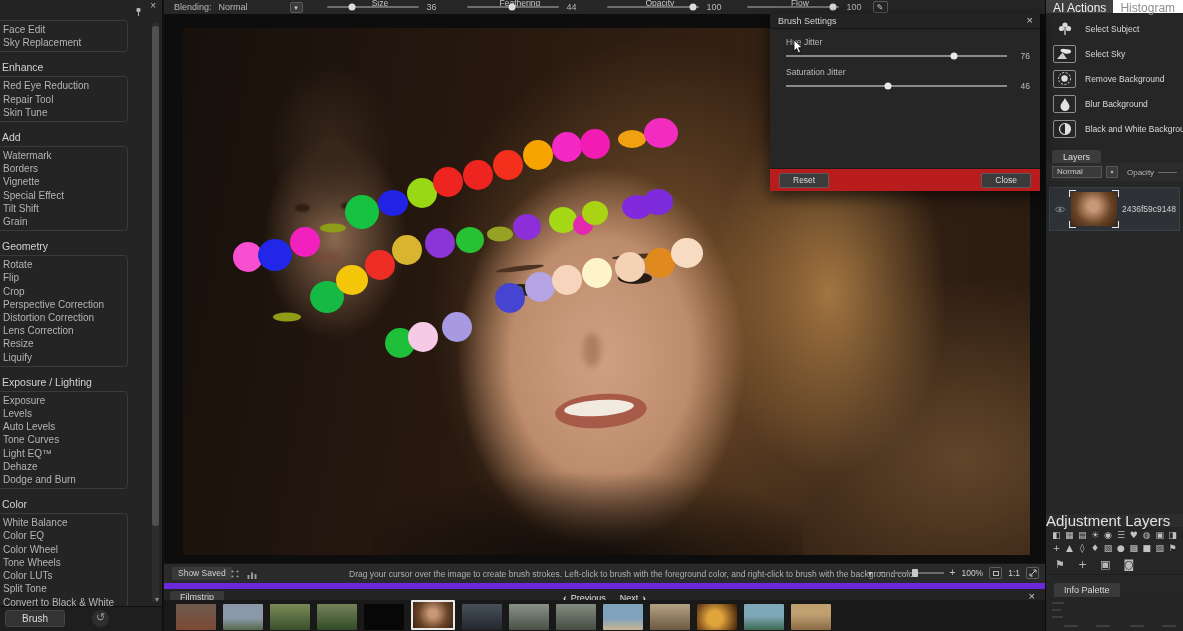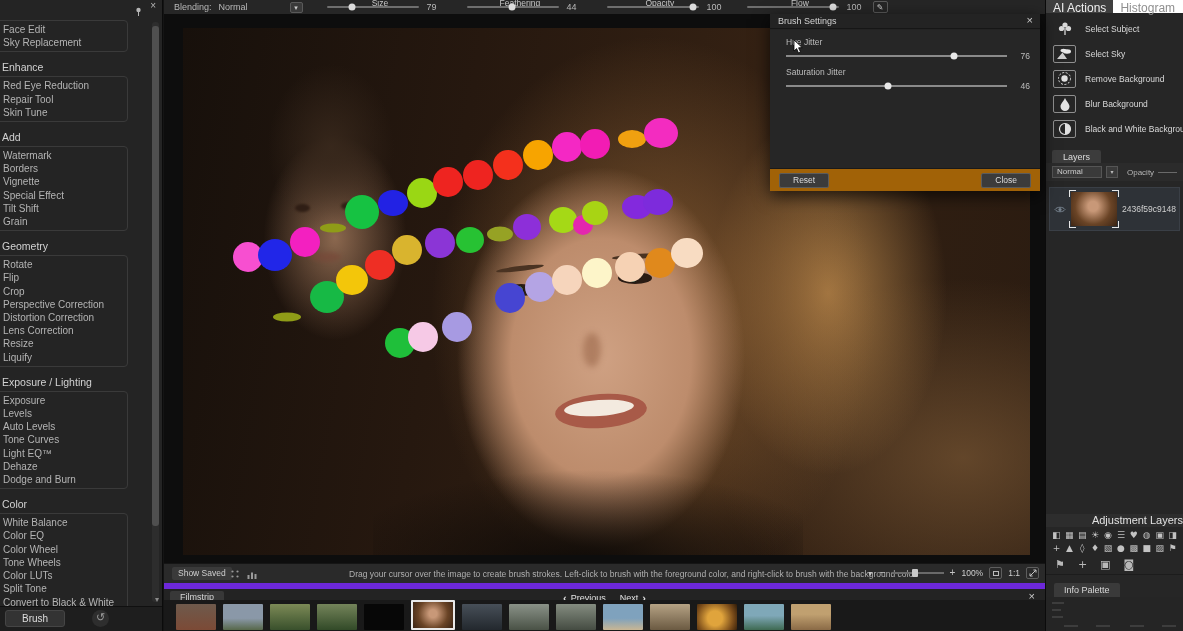"79" span.tb-val { text: 79 -> 36 }
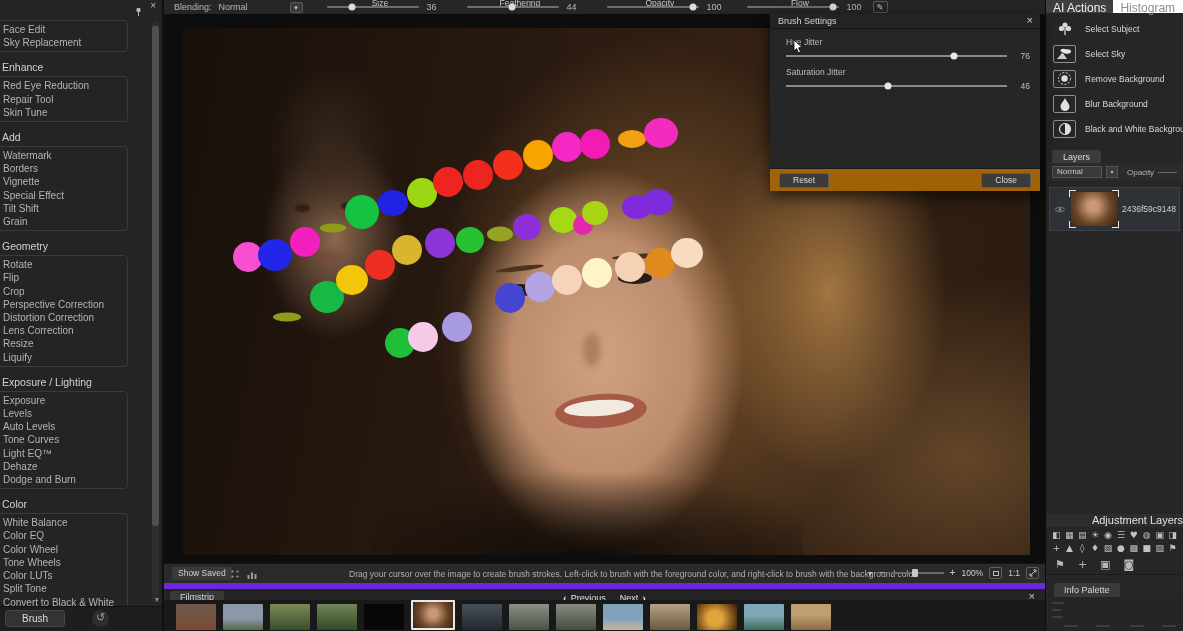"Reset" .bp-footer { background: #a16207 -> #b91c1c }
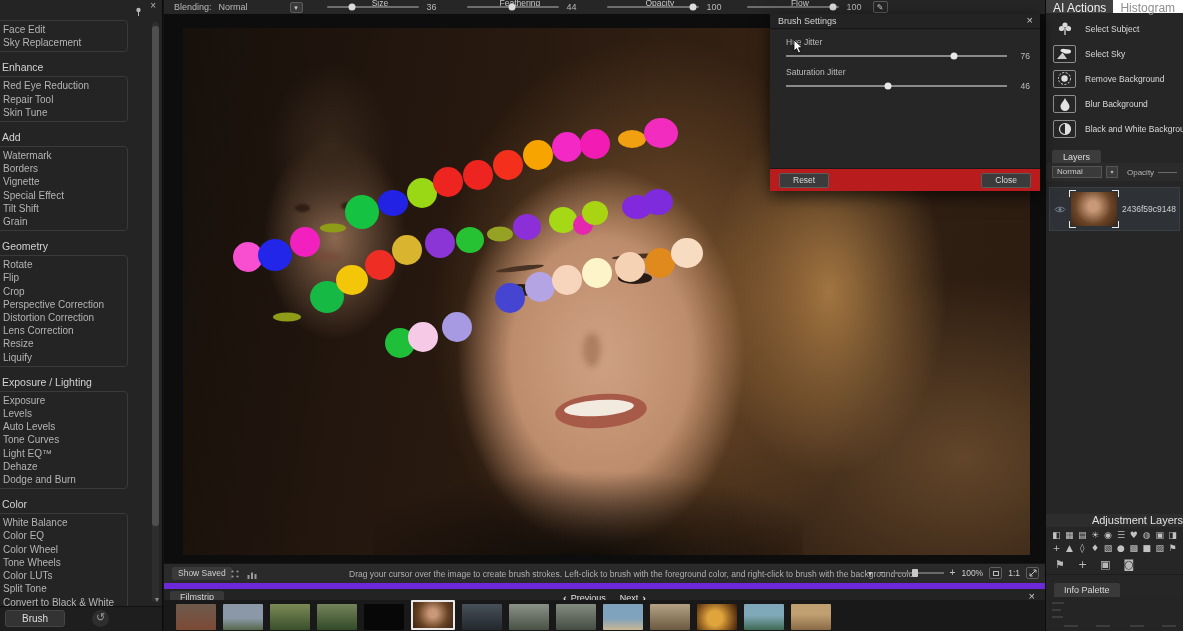"Adjustment Layers" .adj-title { font-size: 11px -> 15px; text-align: right -> left }
